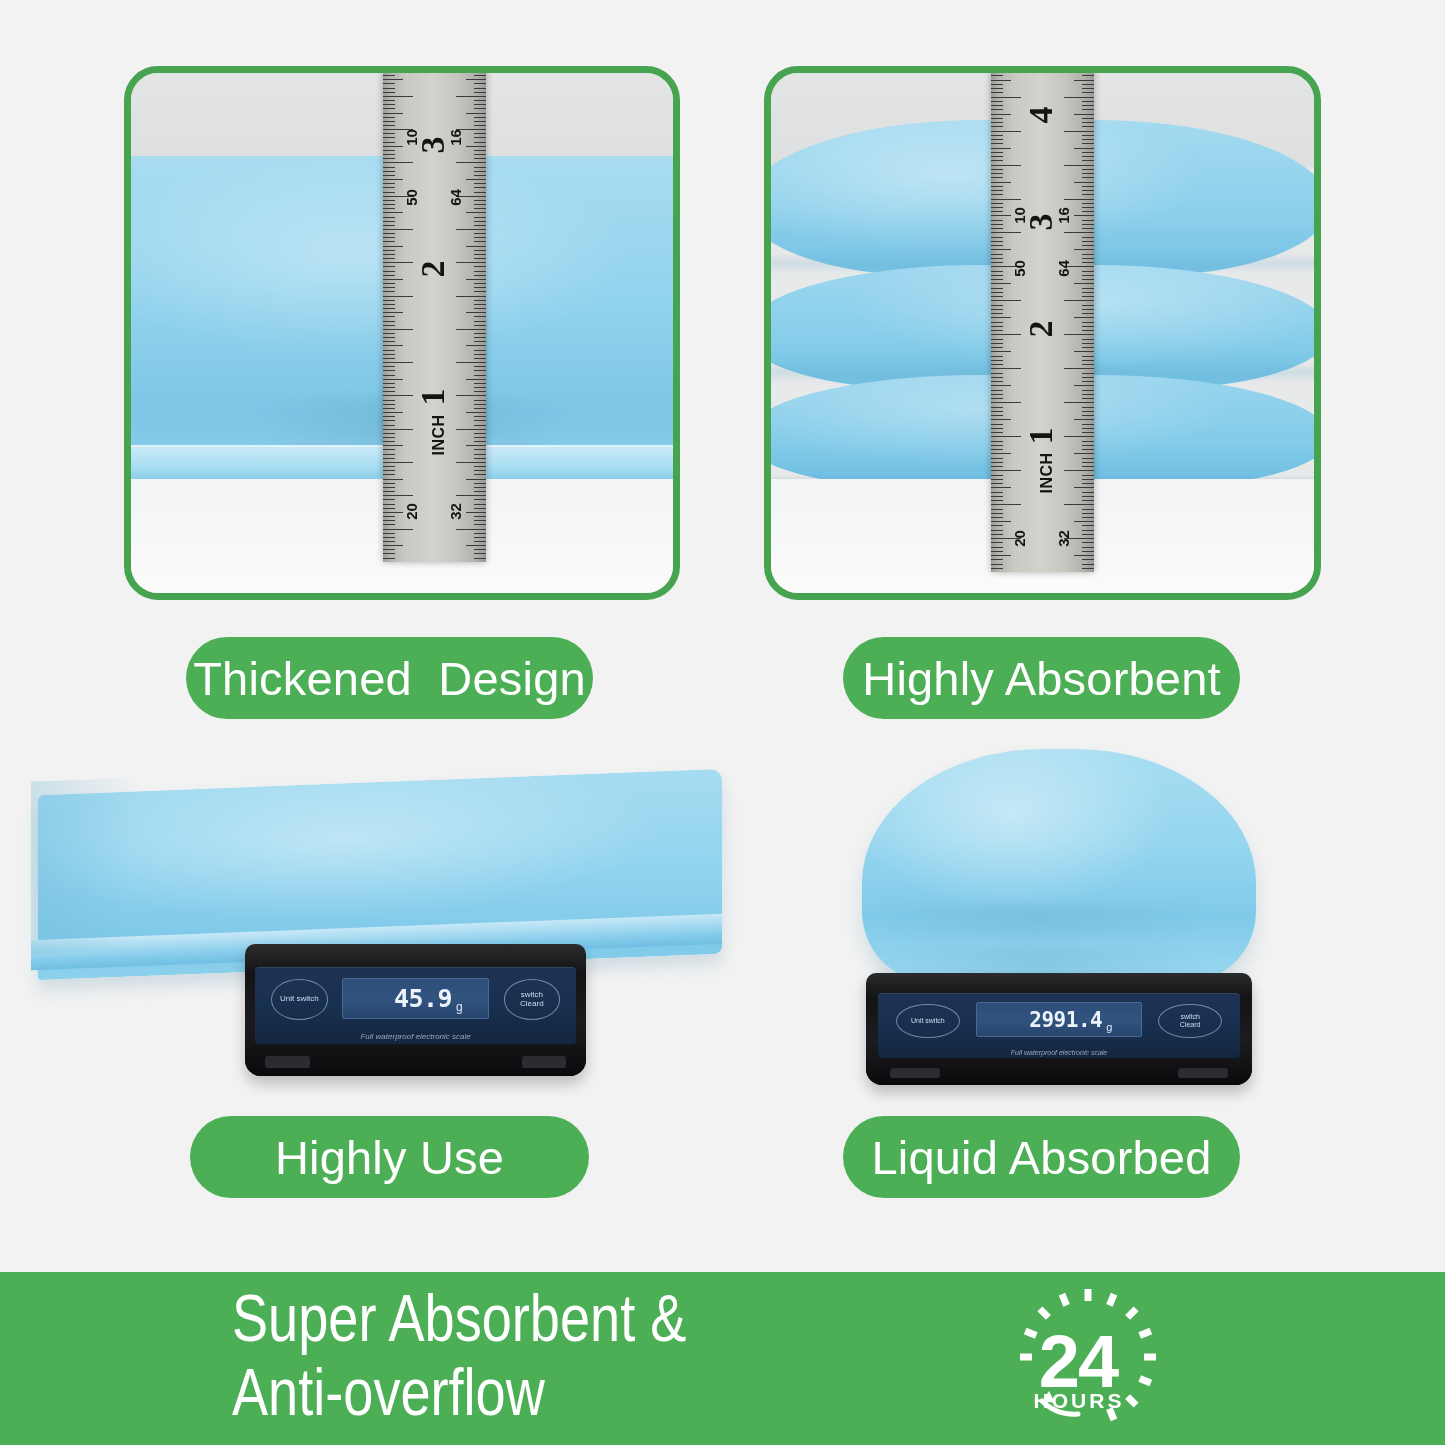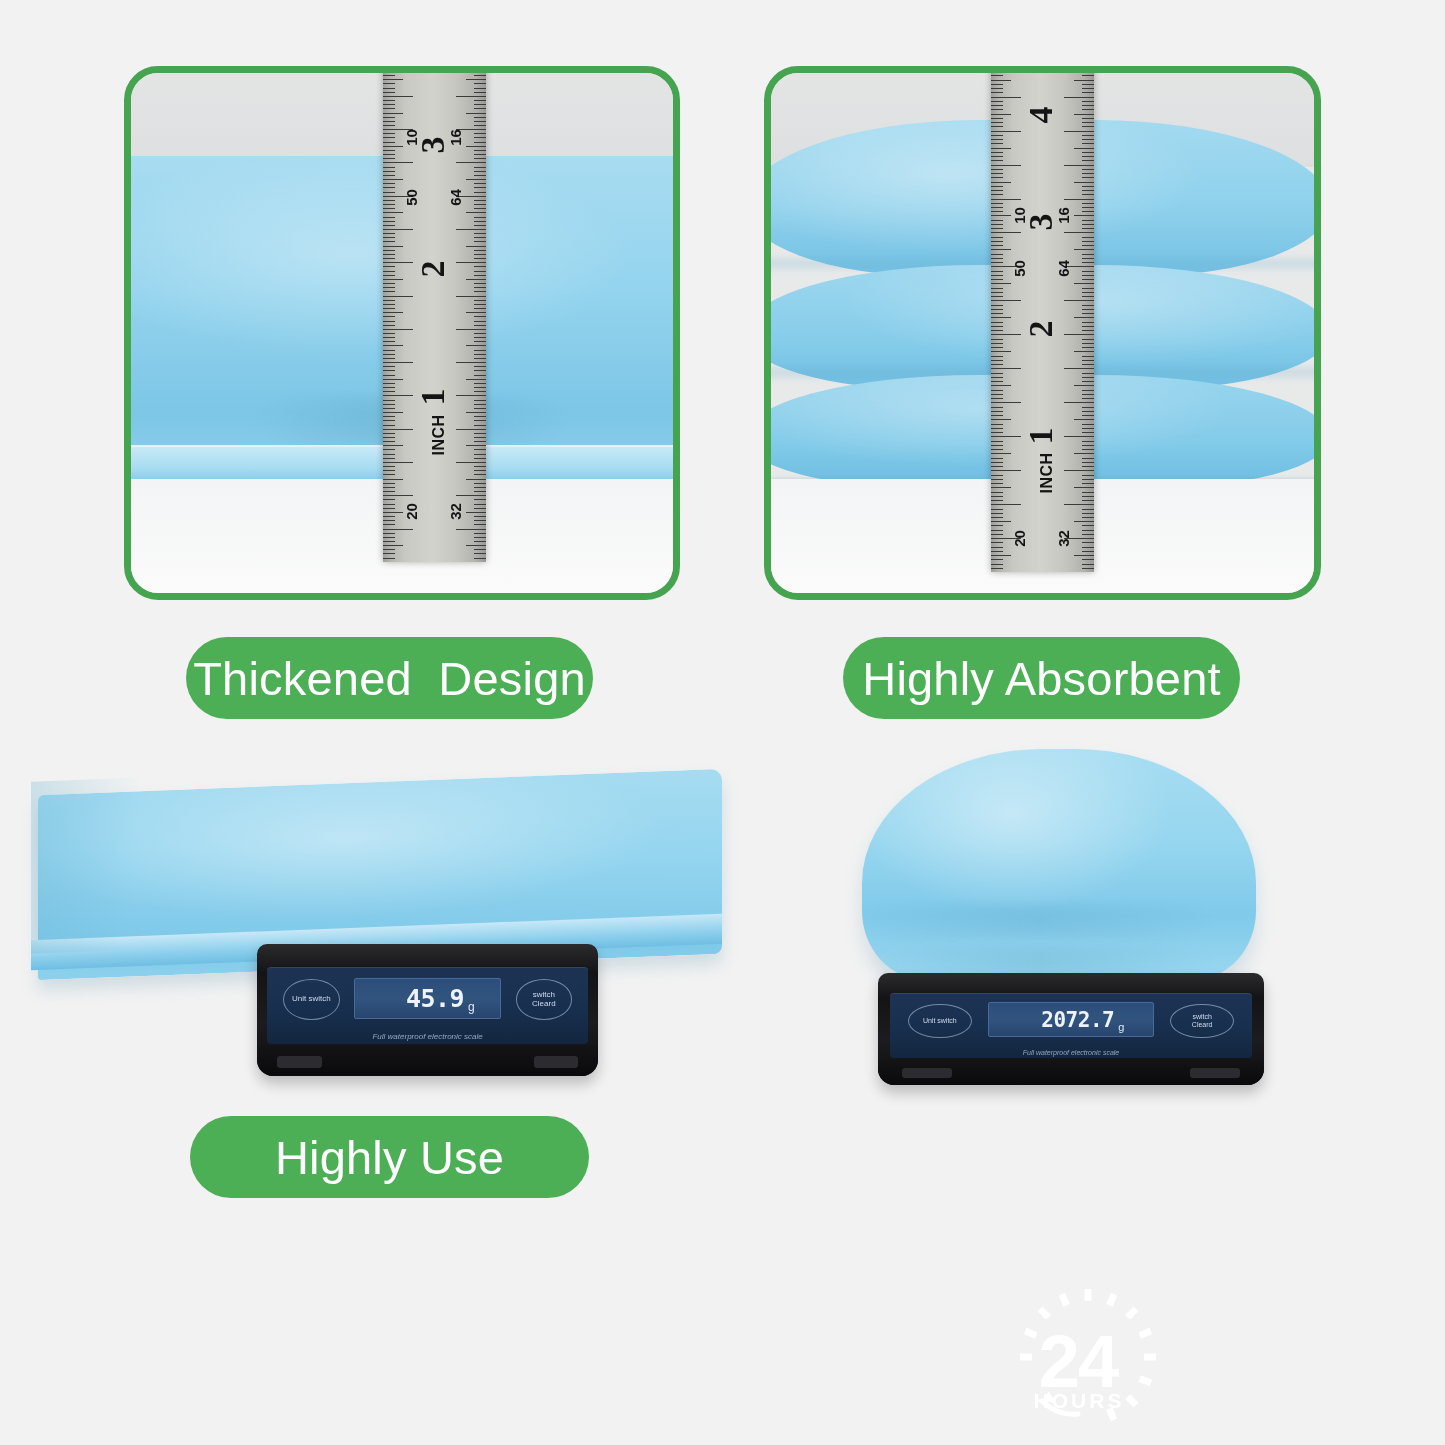"Unit switch" .scale { margin-left: 12px -> none }
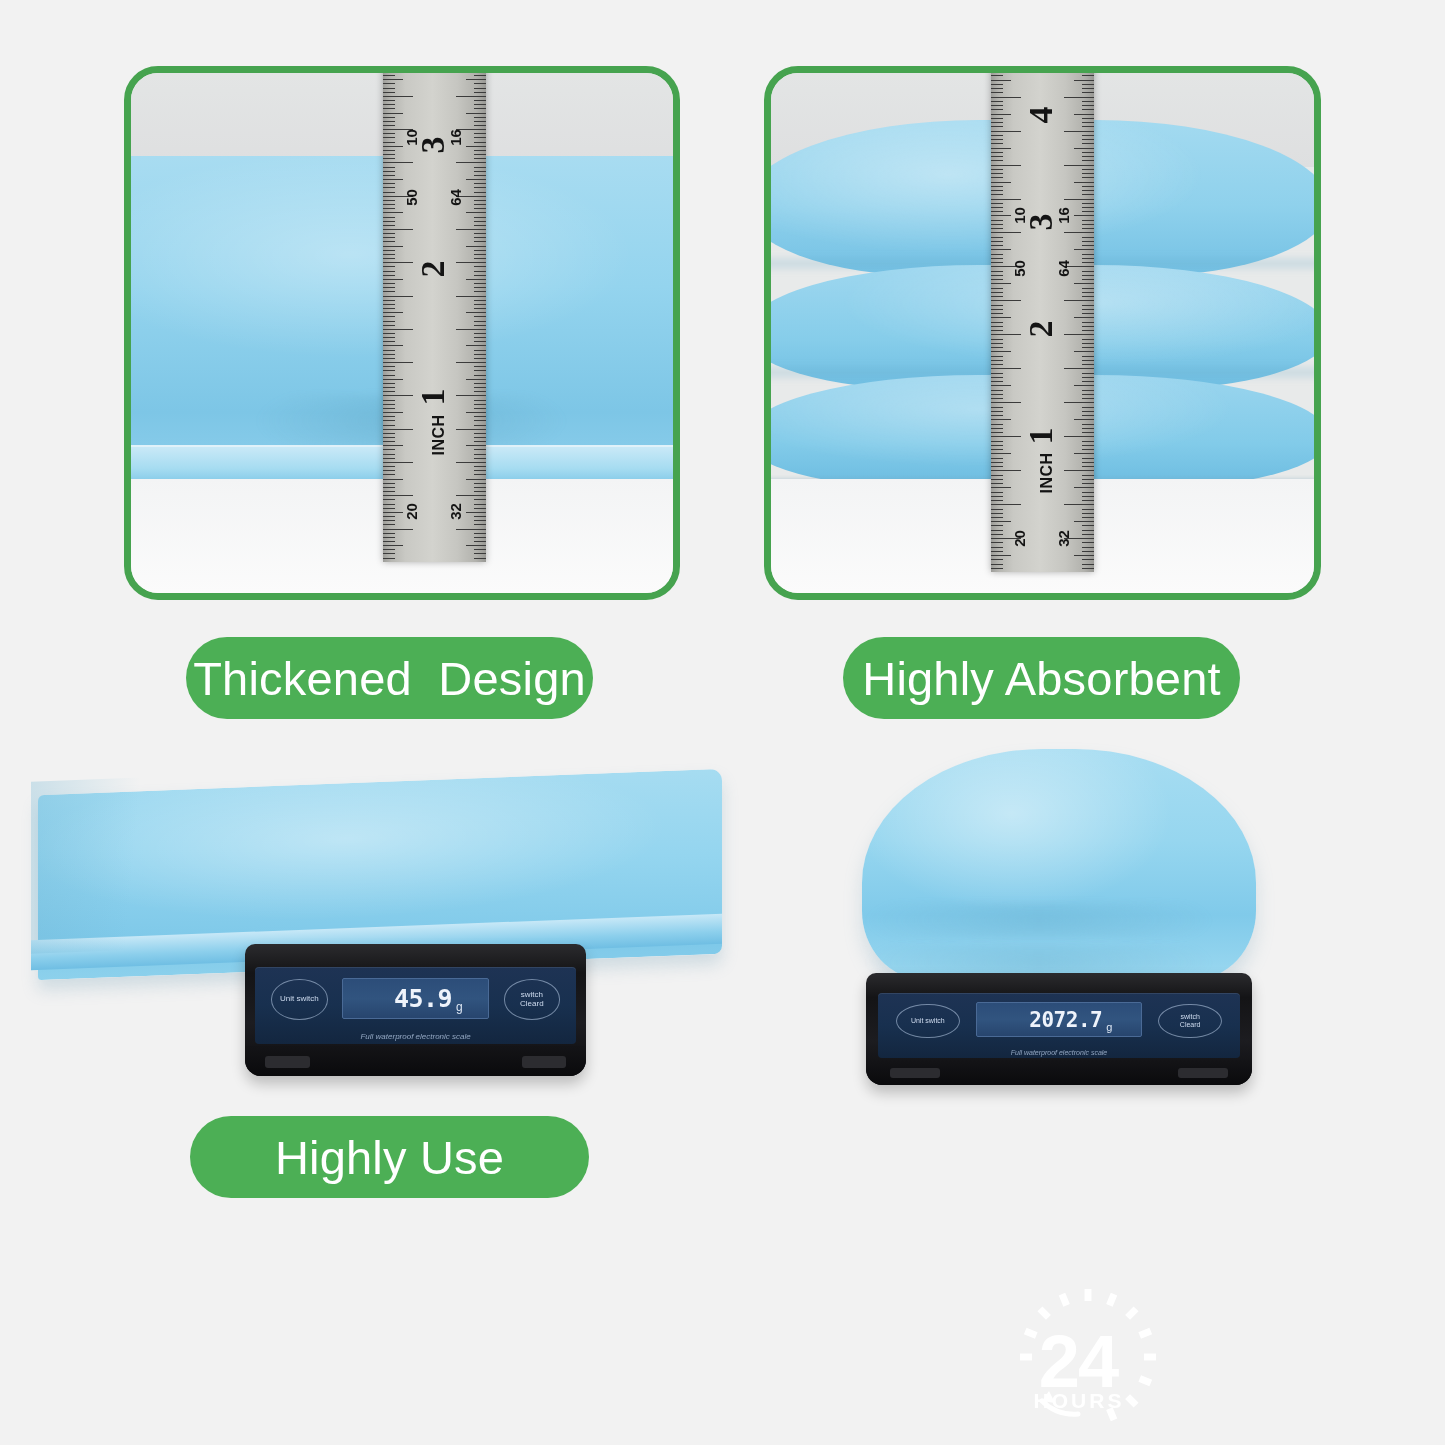"2072.7" span.lcd-value { text: 2072.7 -> 2991.4 }
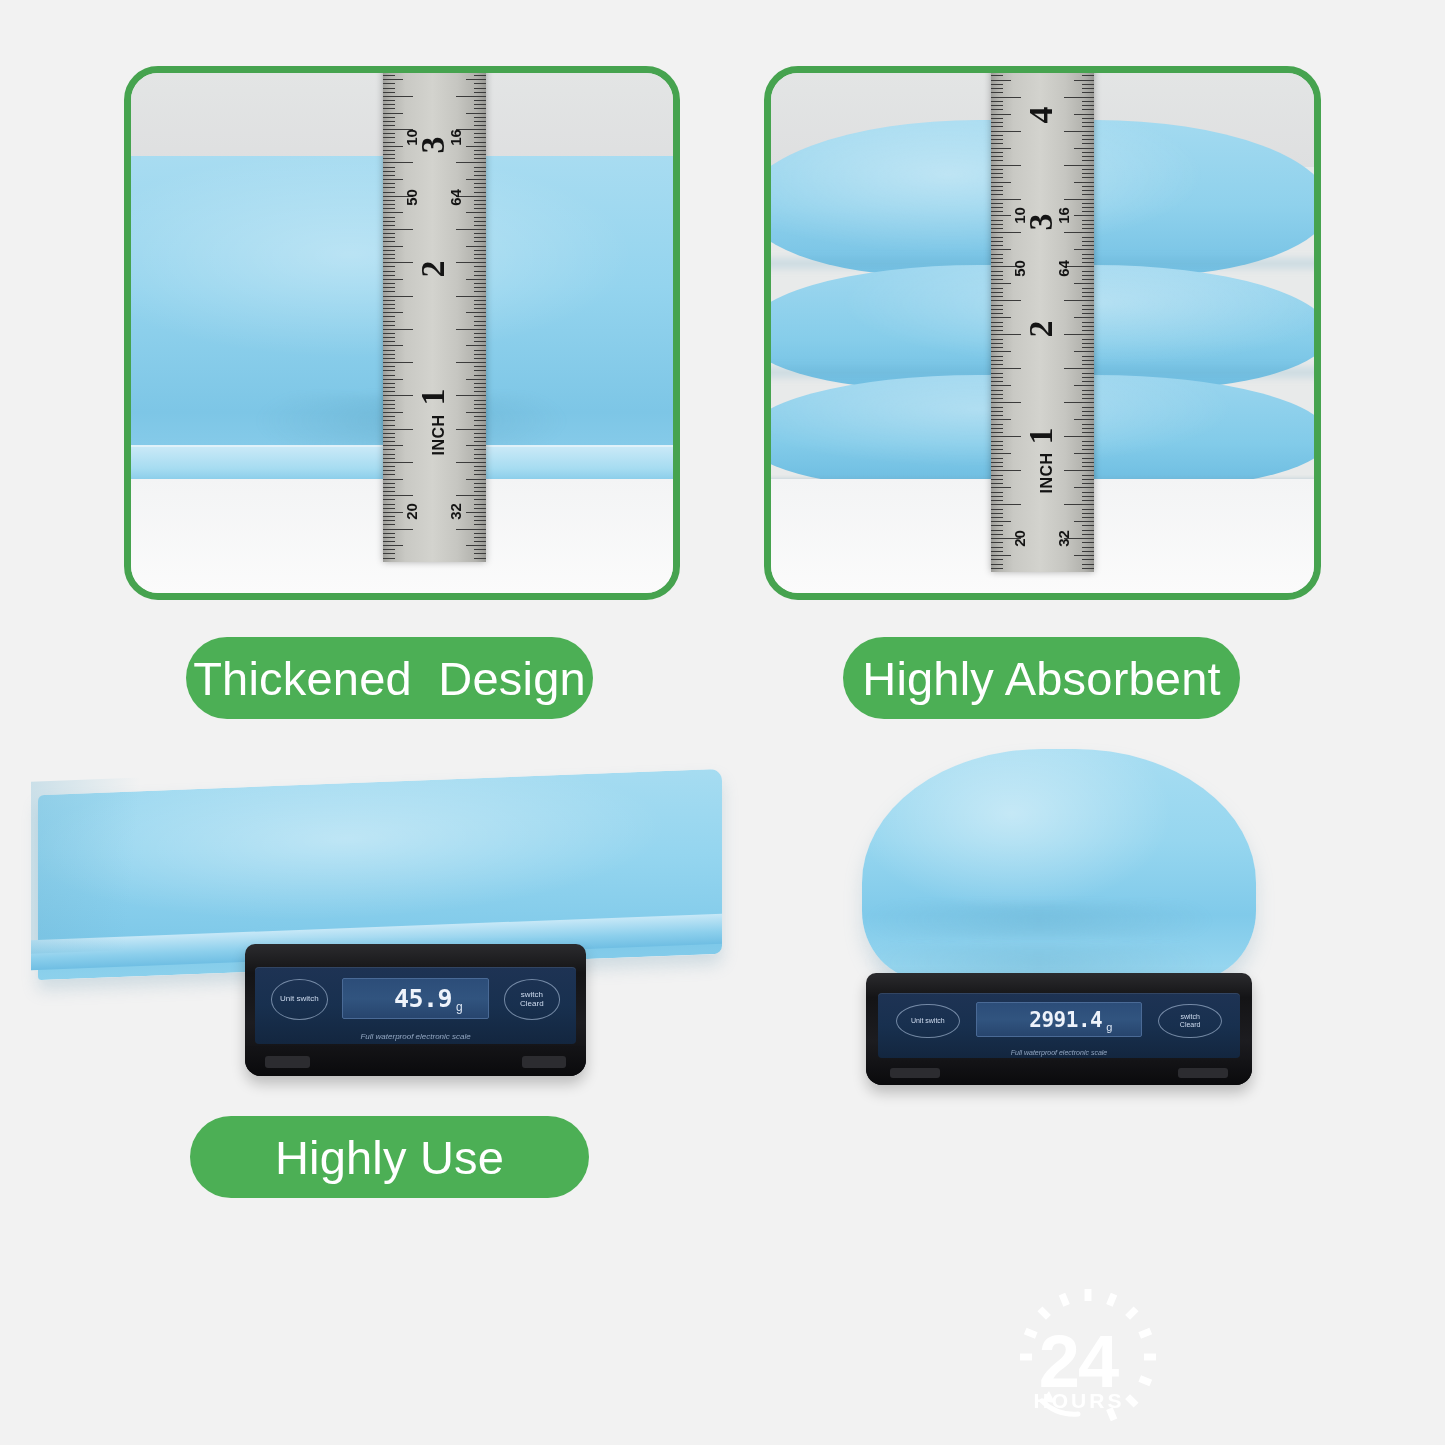"Liquid Absorbed" div.pill { html: none -> <div> <span>Liquid Absorbed</span> </div> }
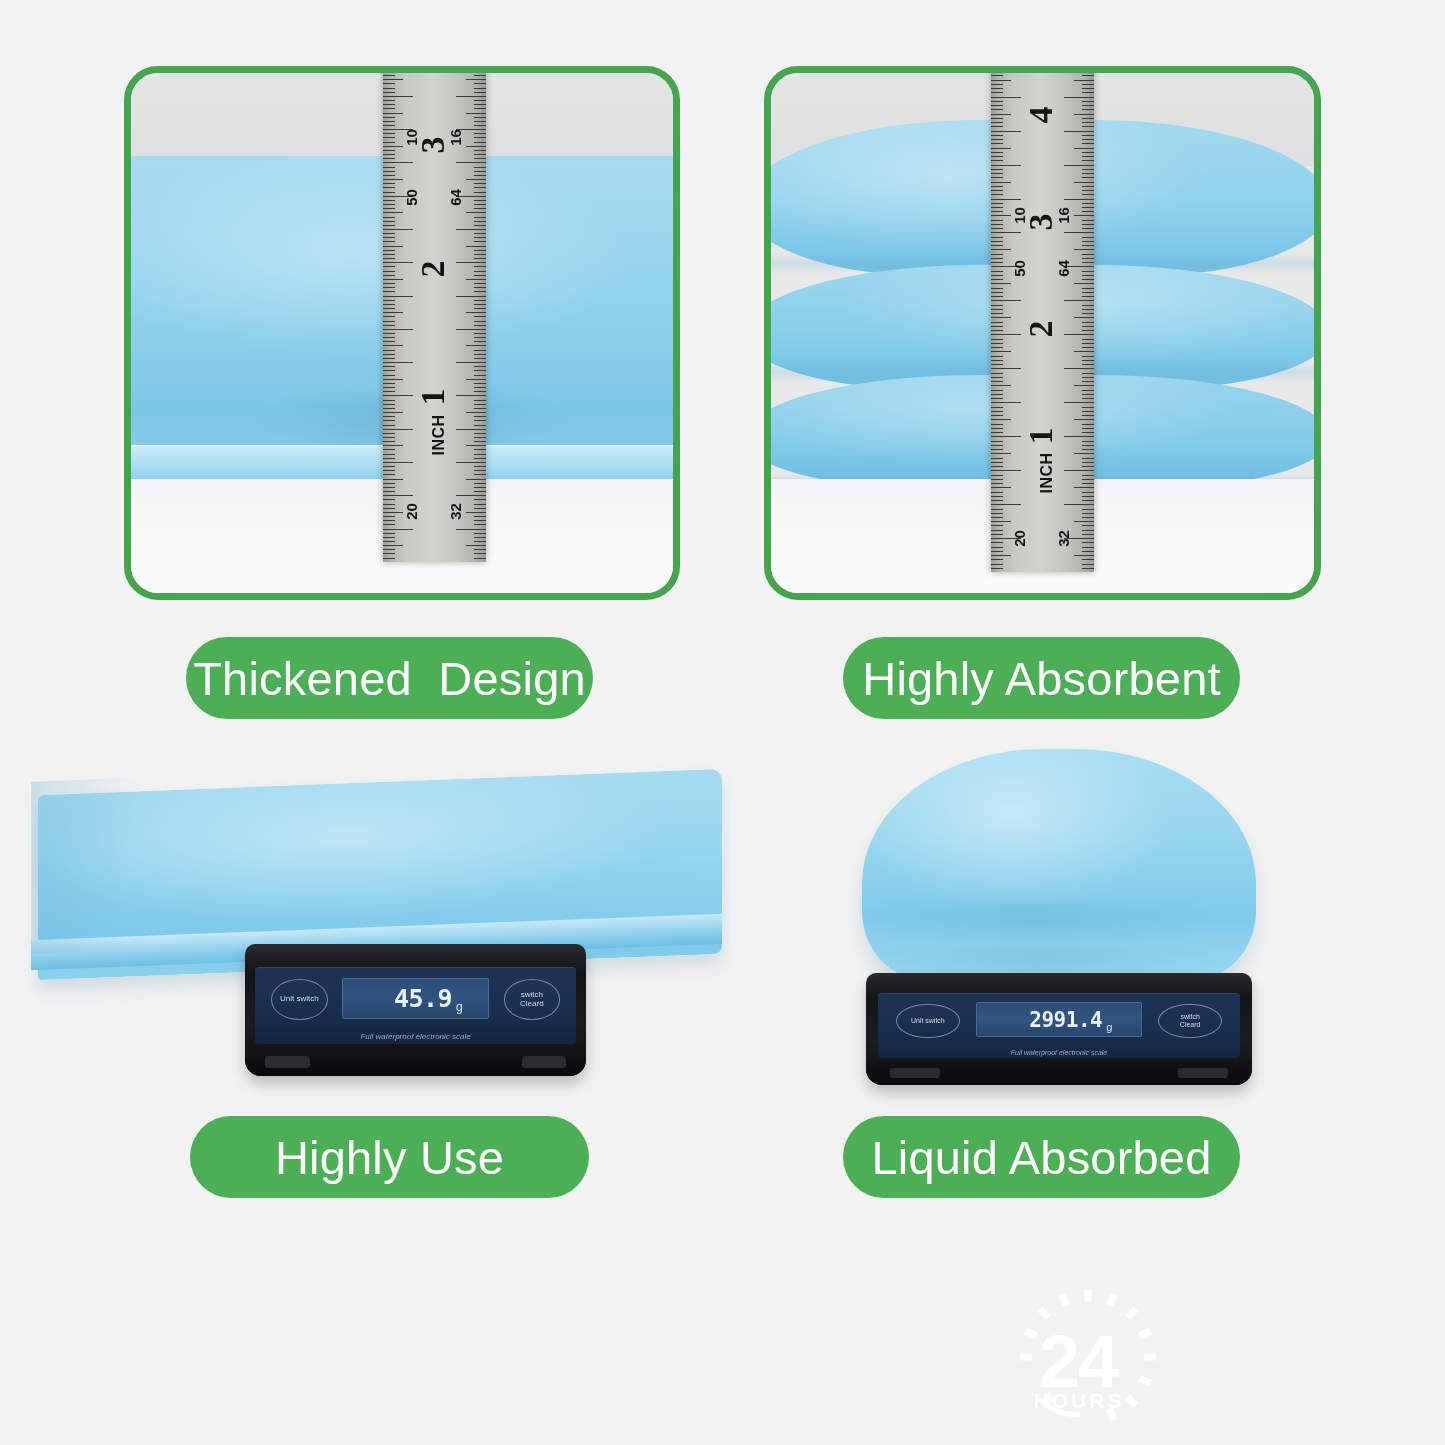"Super Absorbent &" div { html: none -> <div> <div>Super Absorbent &amp; Anti-overflow</div> </div> }
